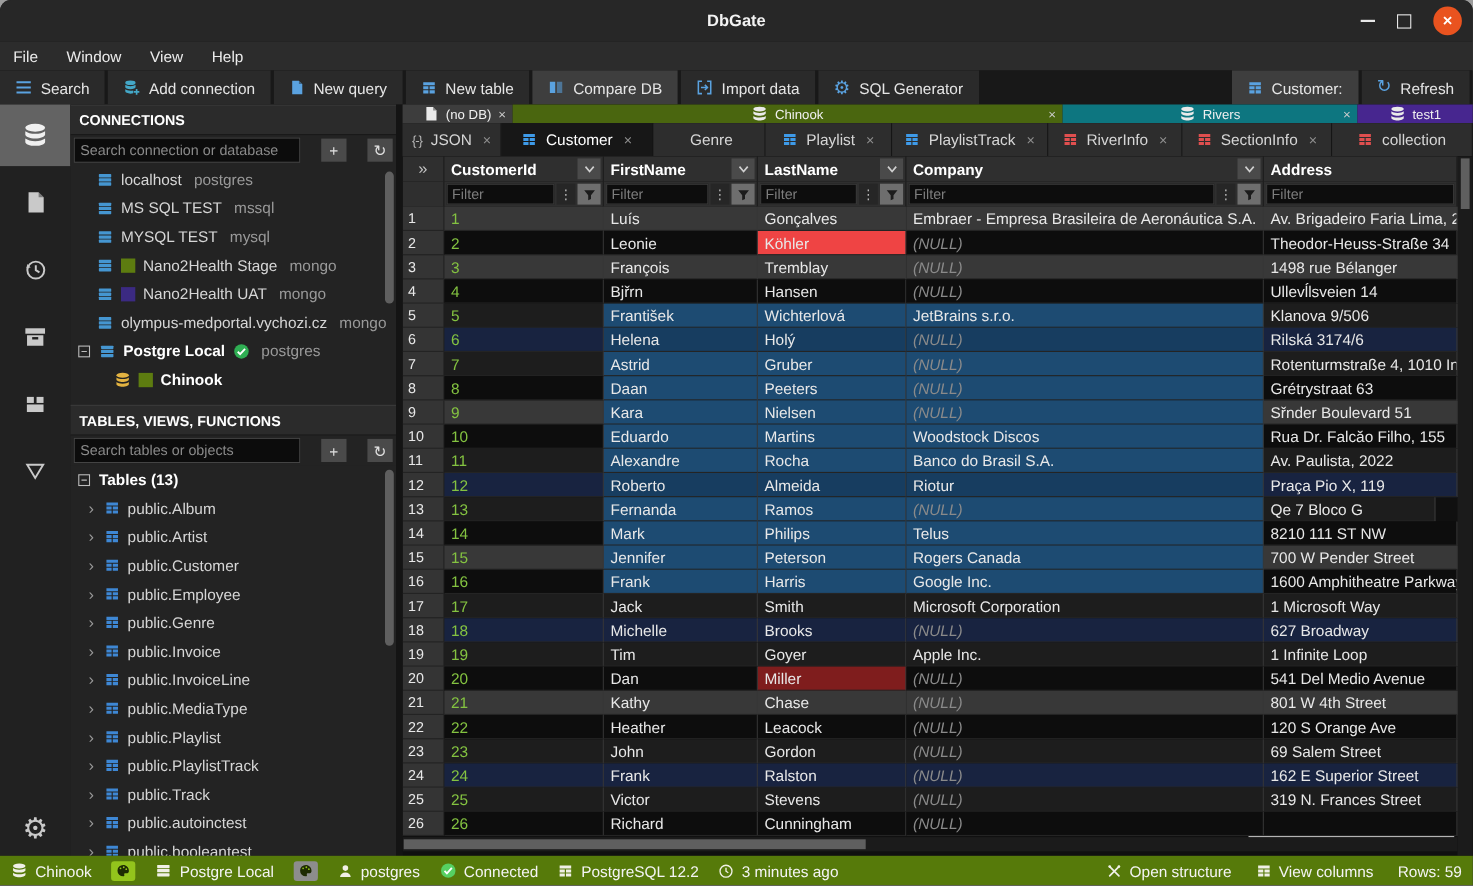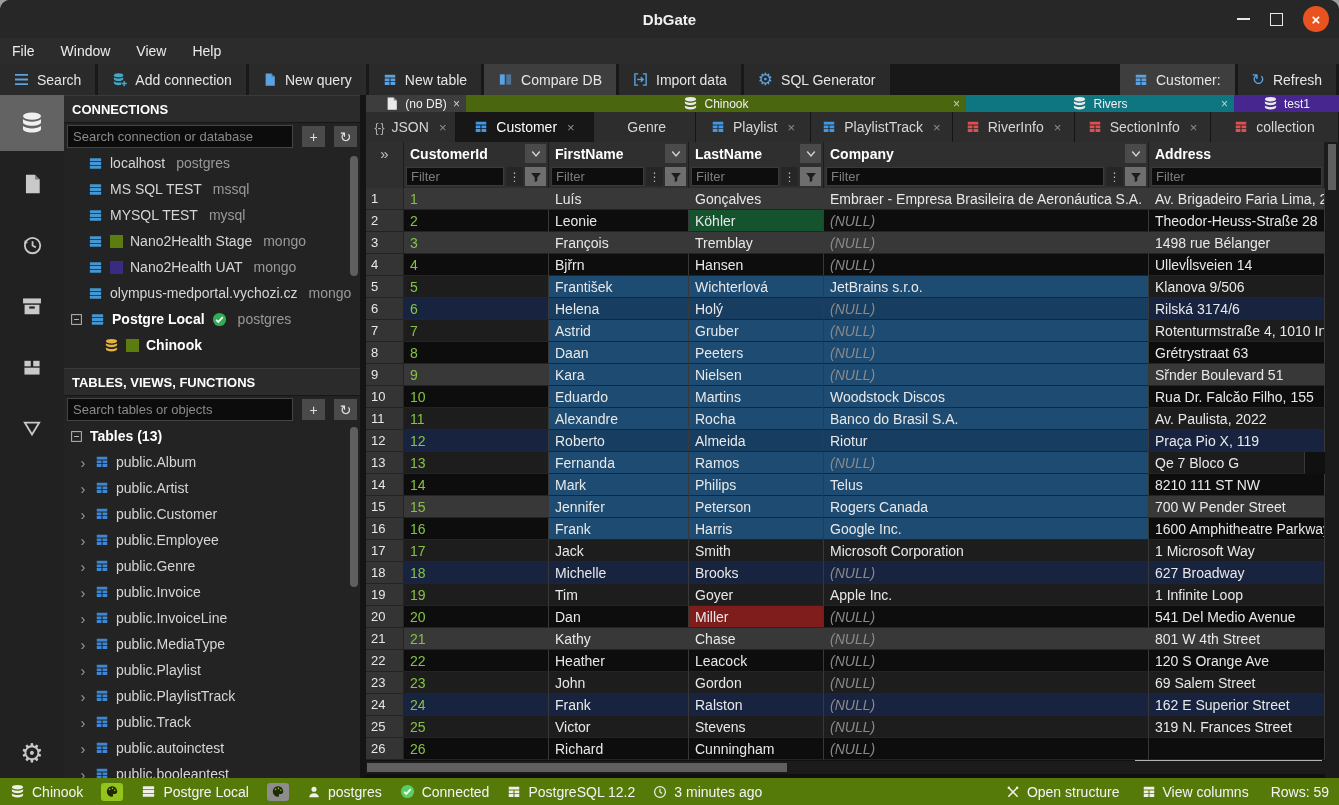"Search connection or database" .searchrow { gap: 9px -> 19px }
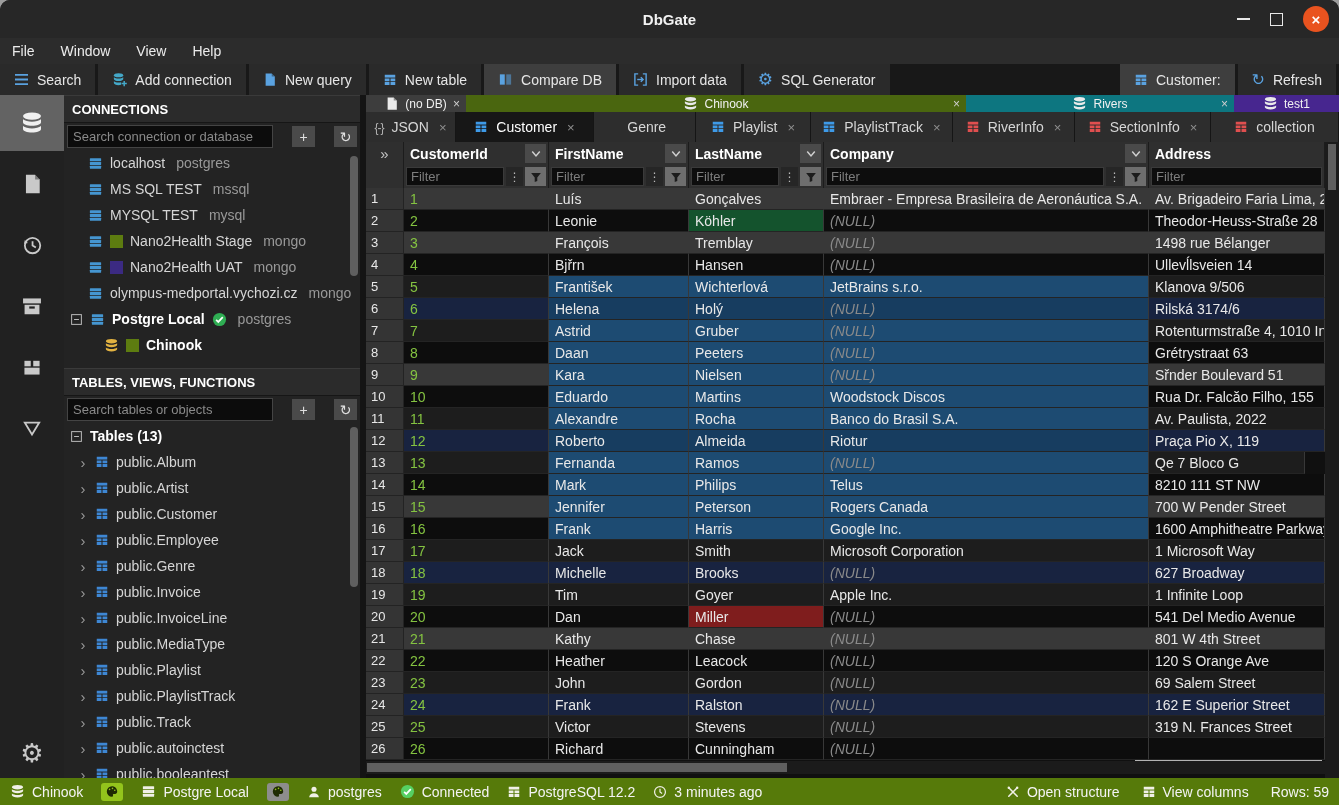"Köhler" div.cell { background: #14532d -> #ef4444 }
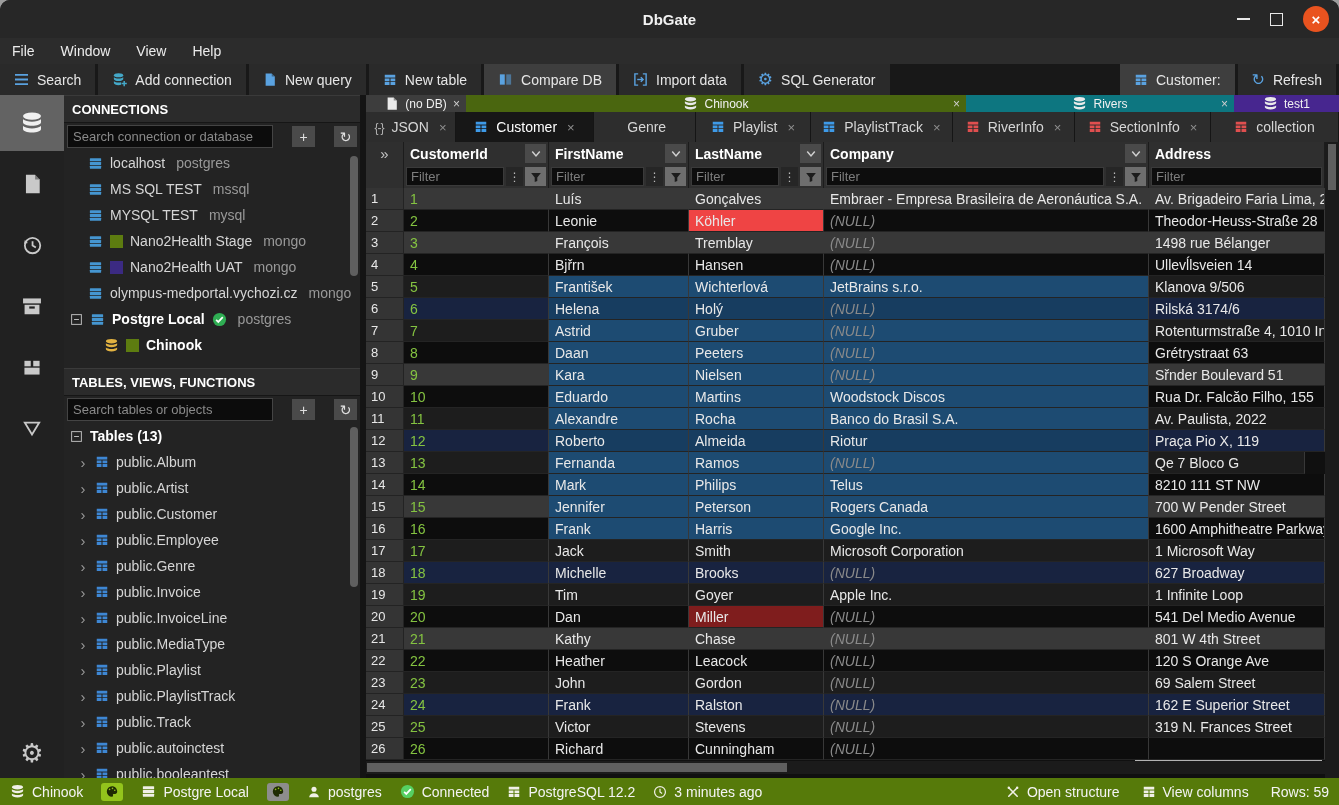"Theodor-Heuss-Straße 28" span { text: 28 -> 34 }
